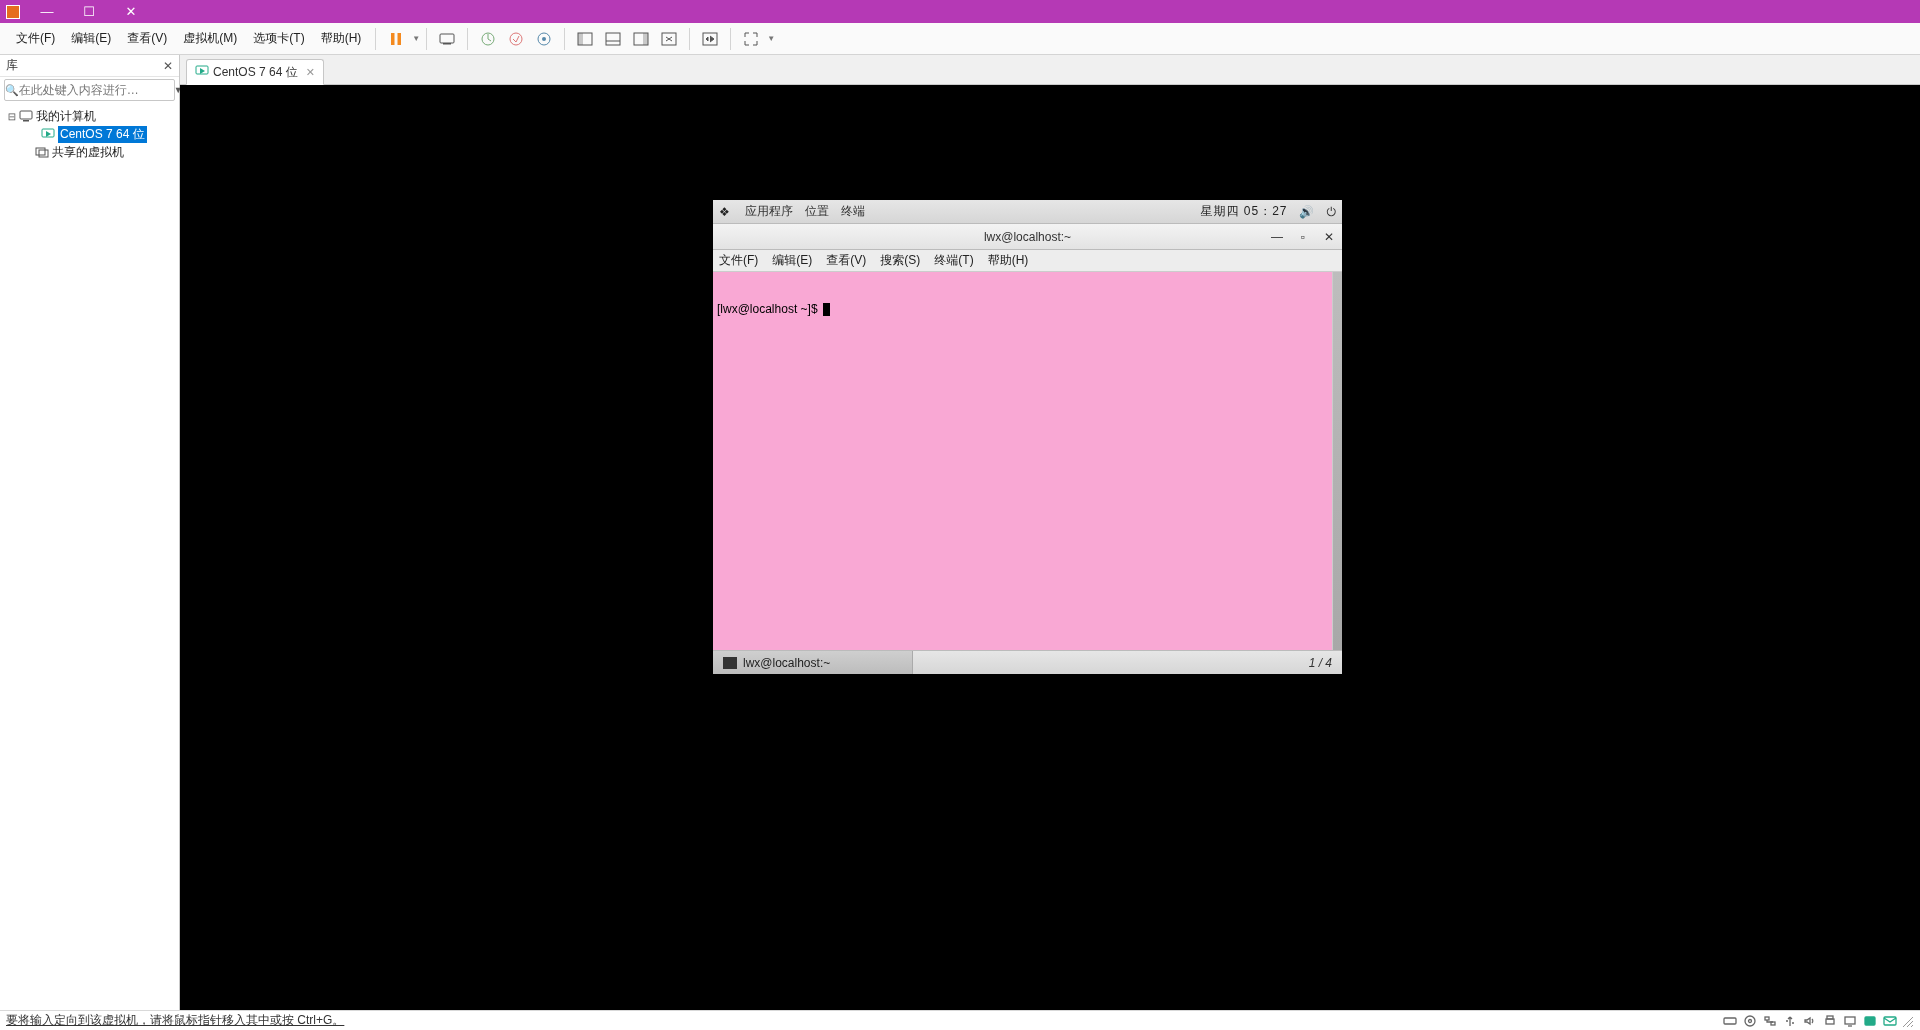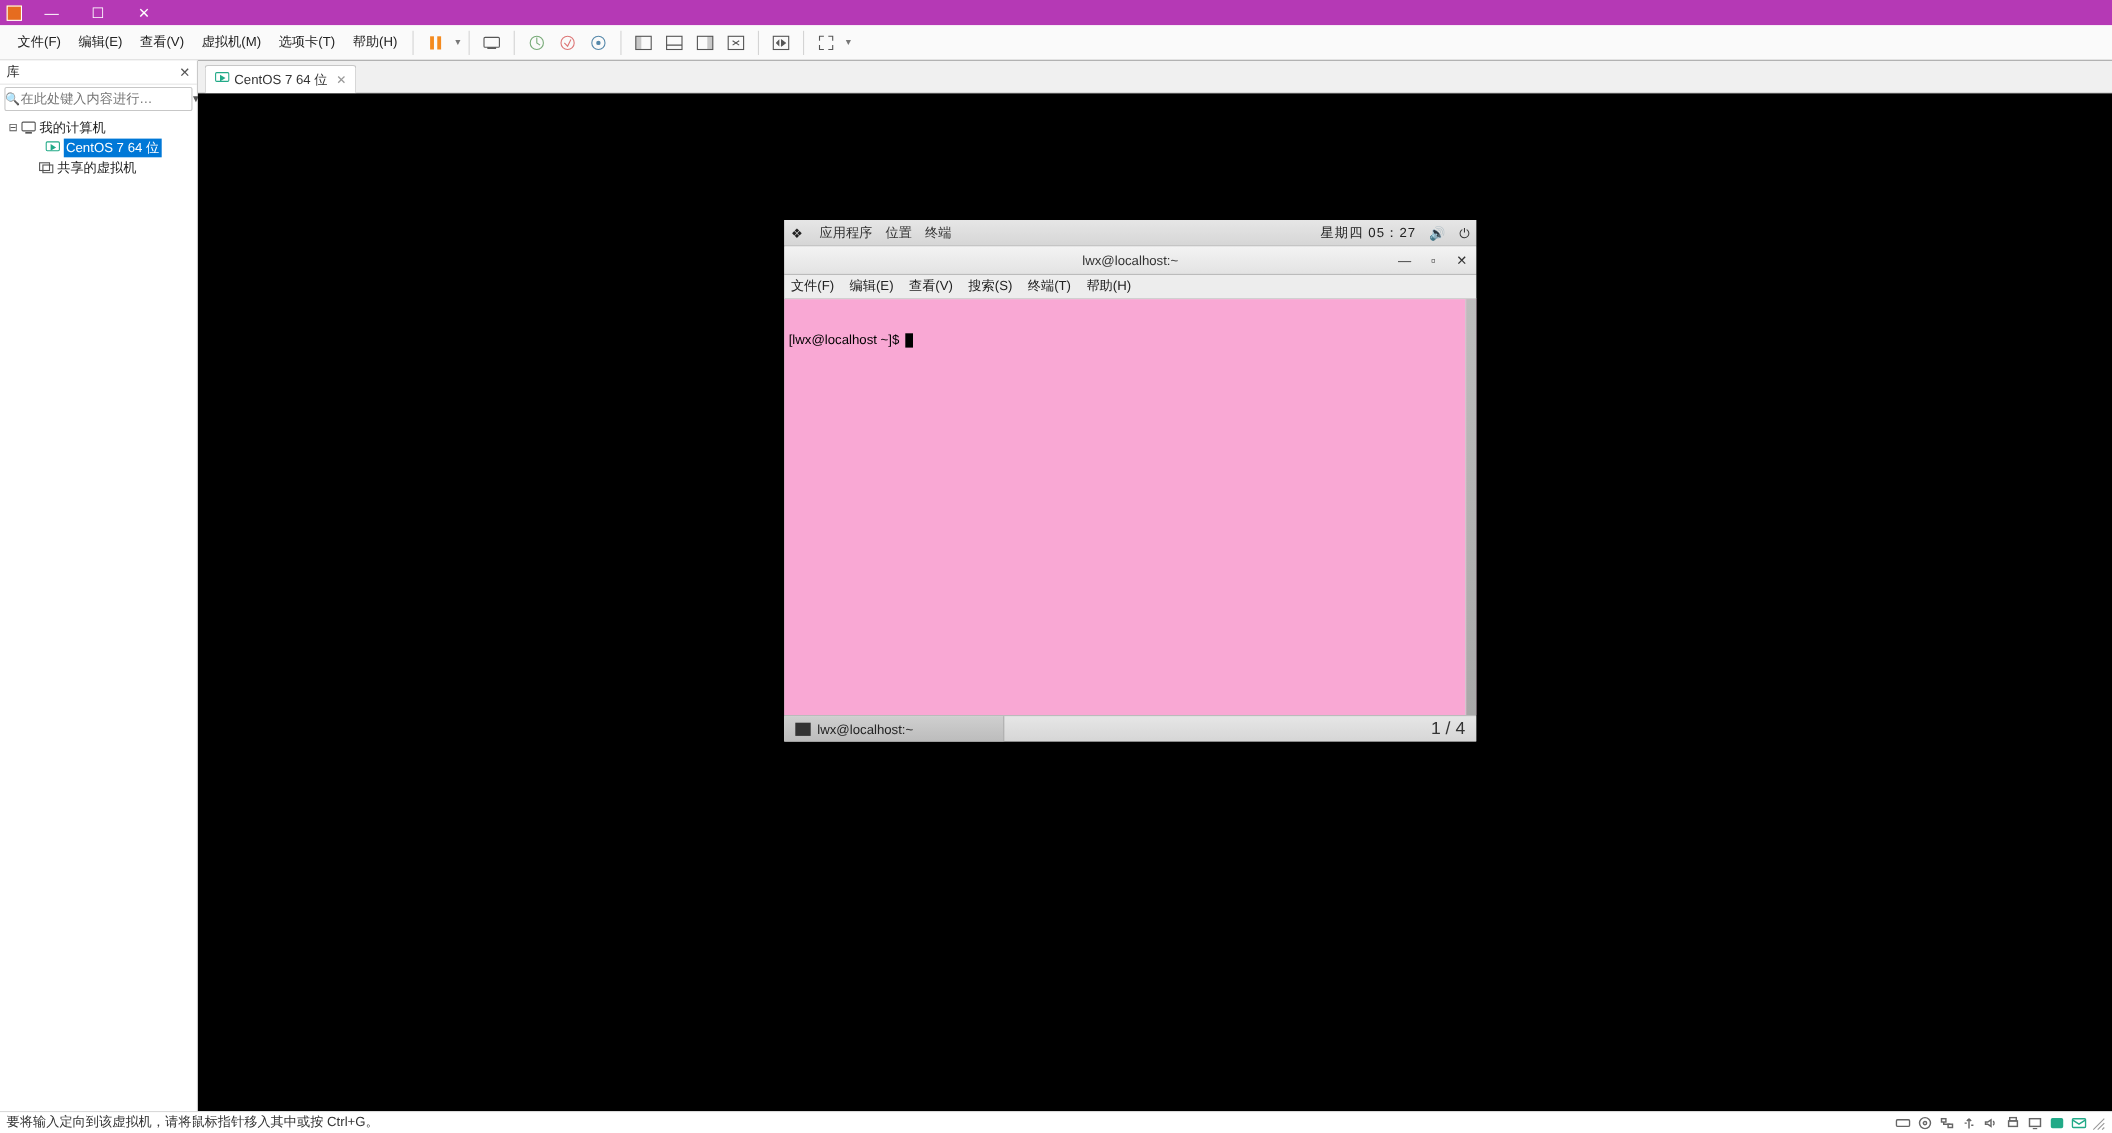"1 / 4" .gnome-task .ws { font-size: 16px -> 12px; font-style: none -> italic }
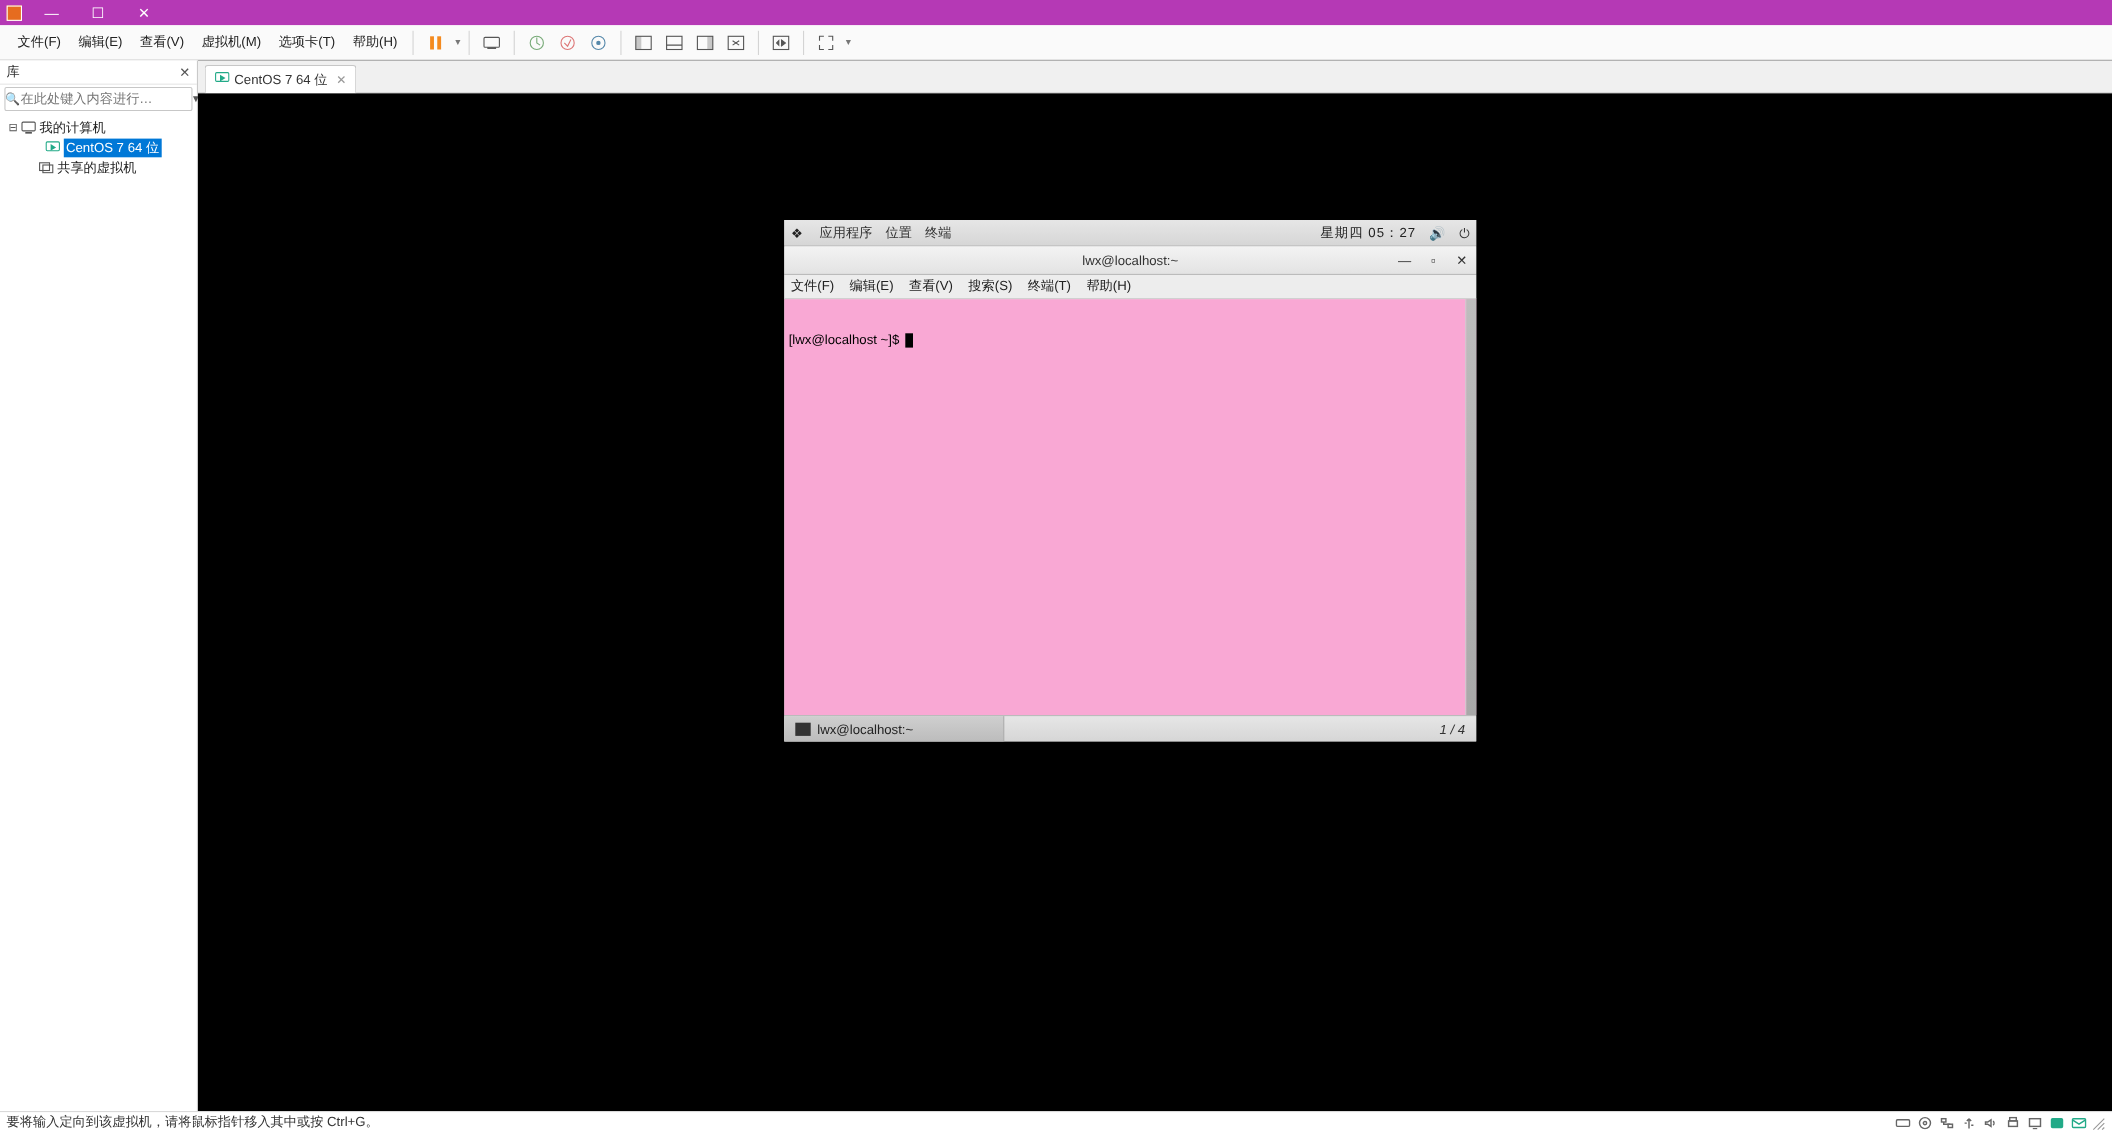"要将输入定向到该虚拟机，请将鼠标指针移入其中或按 Ctrl+G。" .statusbar .left { text-decoration: none -> underline }
